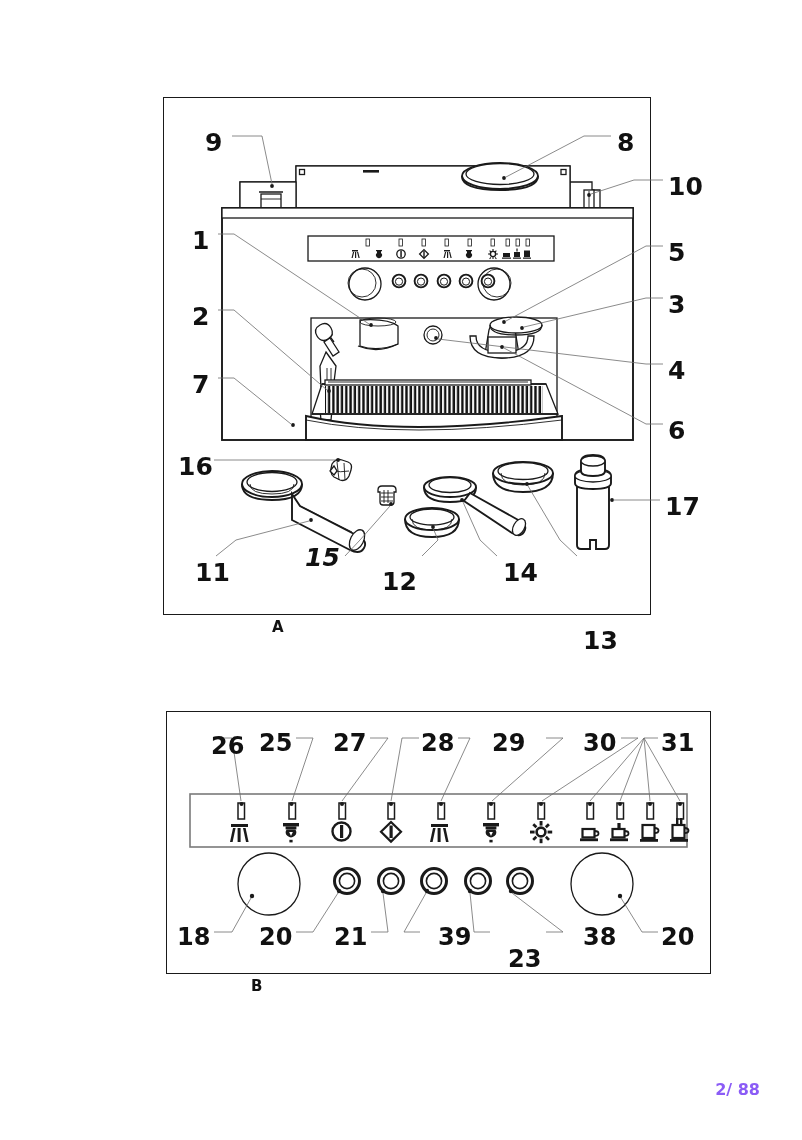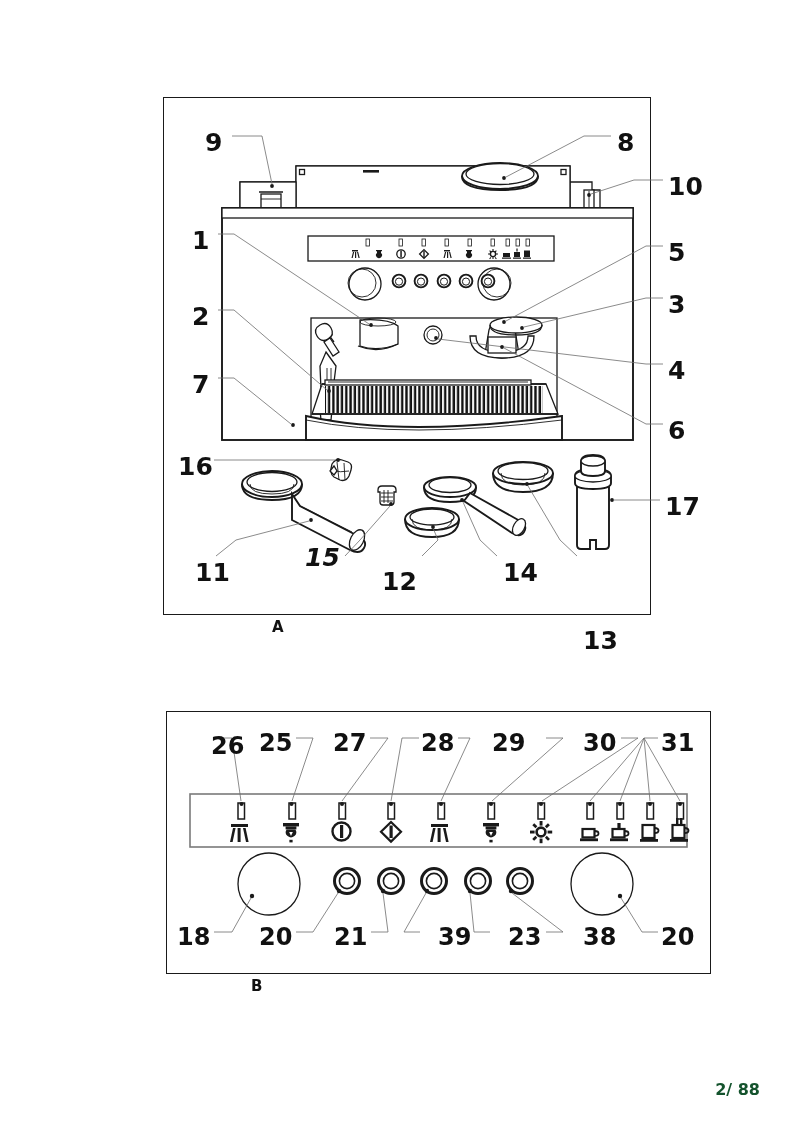"23" div.num { top: 925px -> 947px }
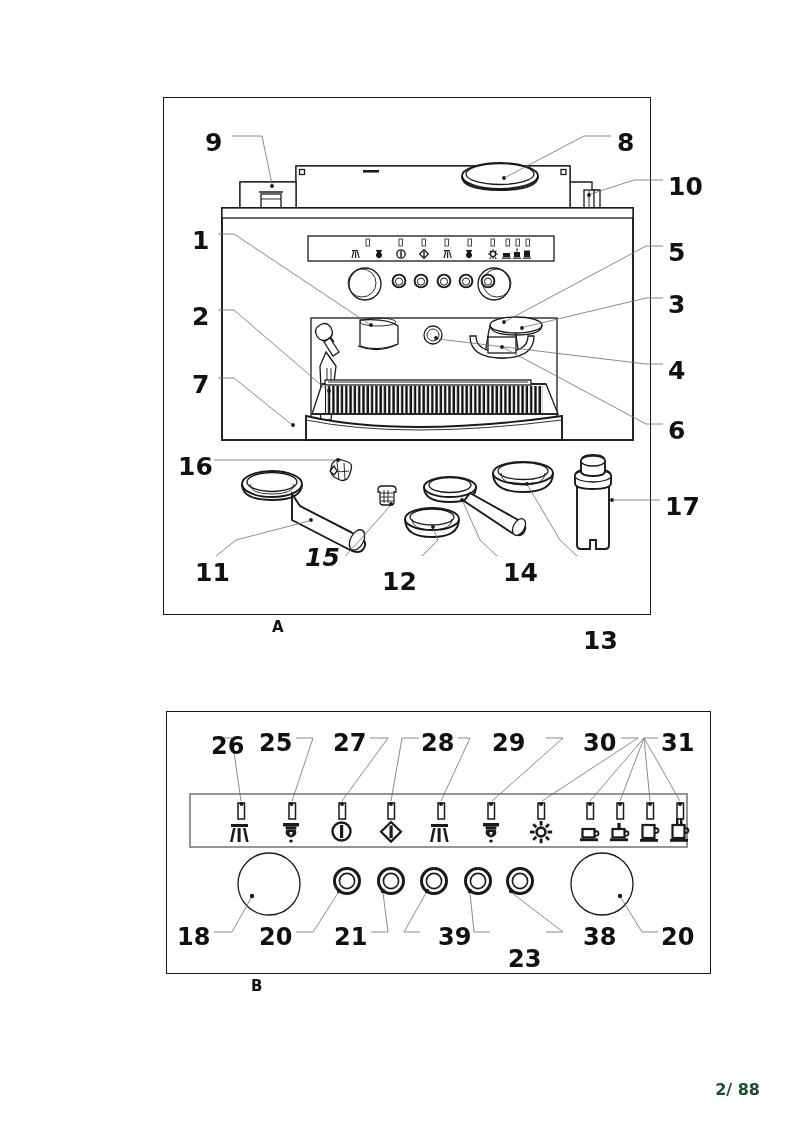"2/ 88" #footer { color: #14532d -> #8b5cf6 }
